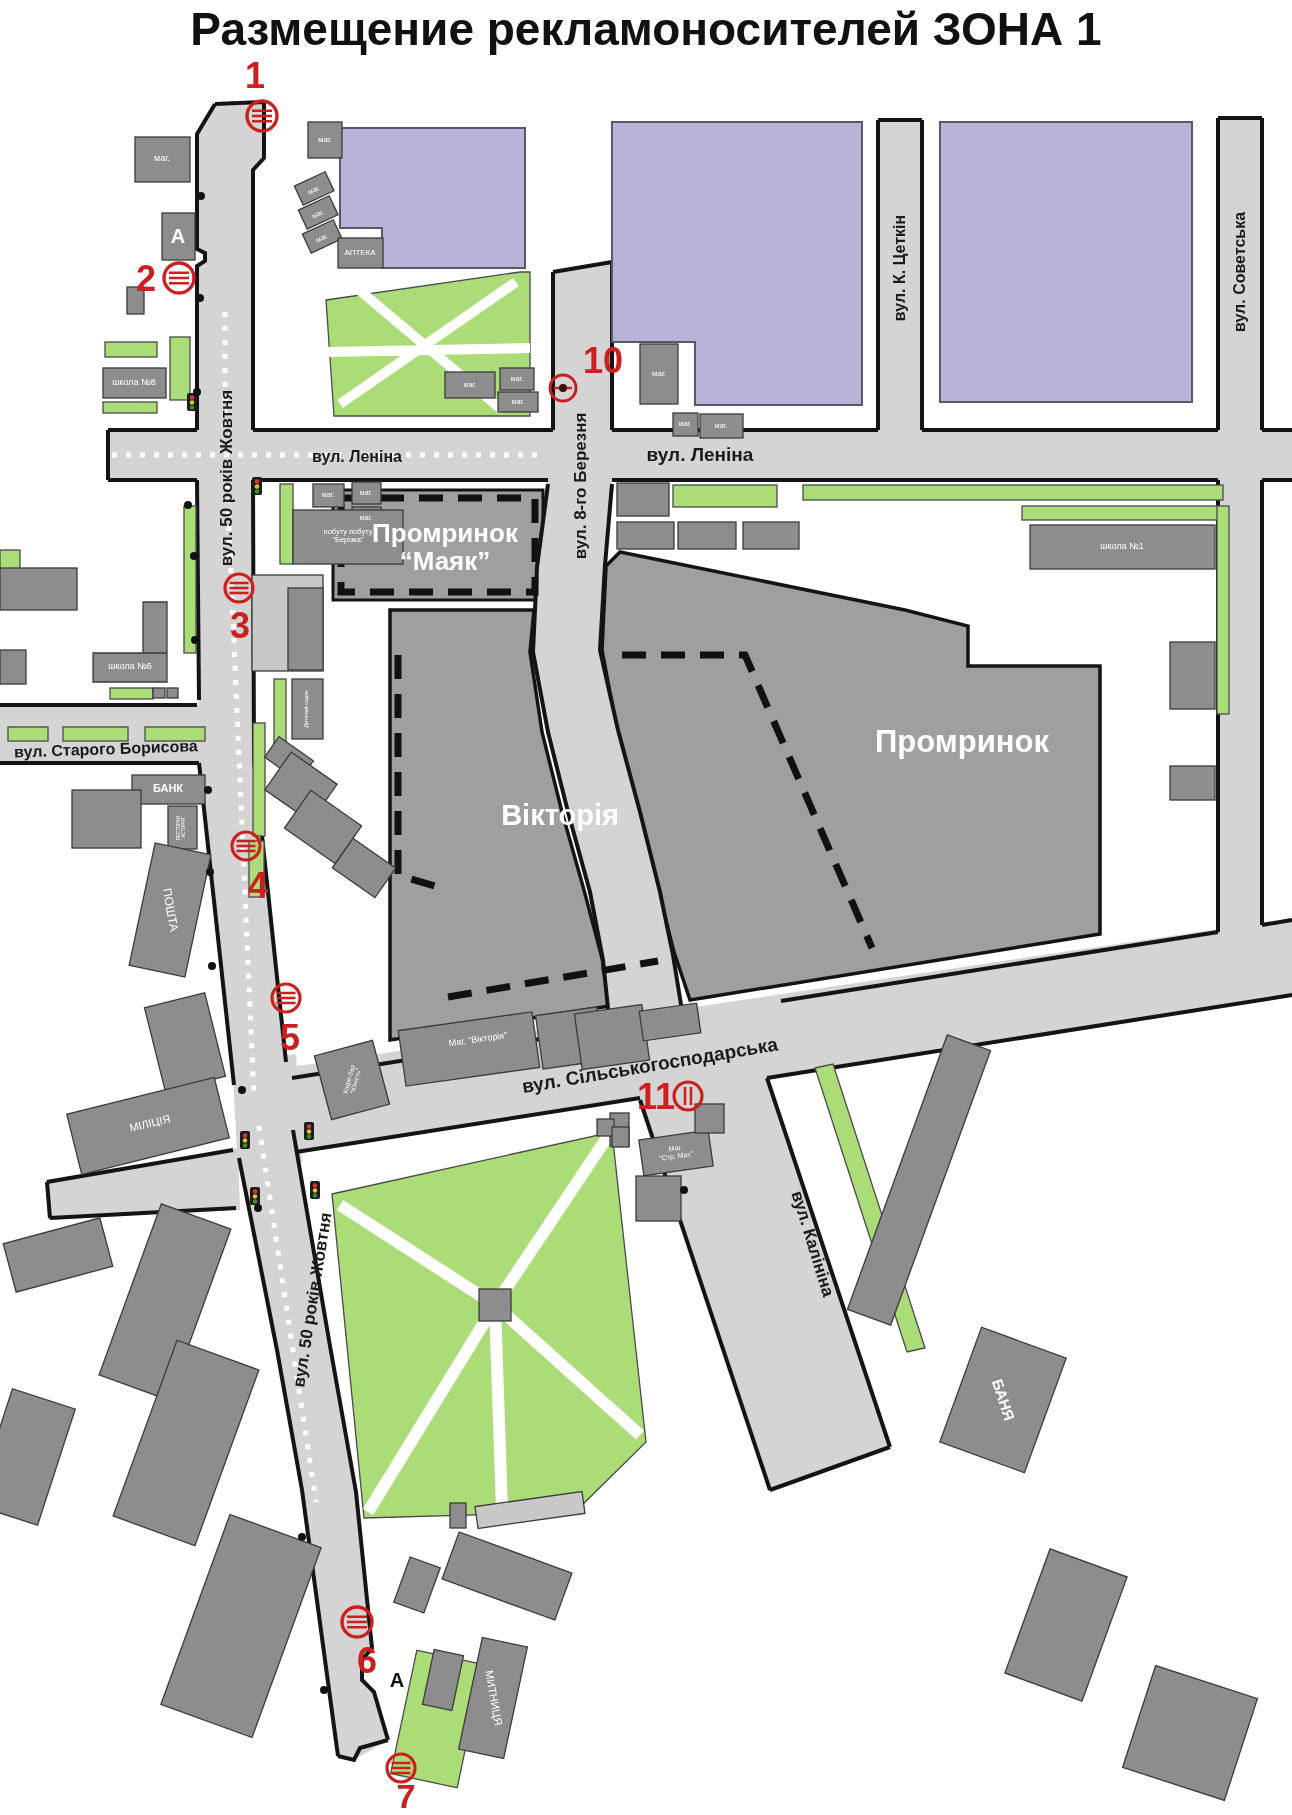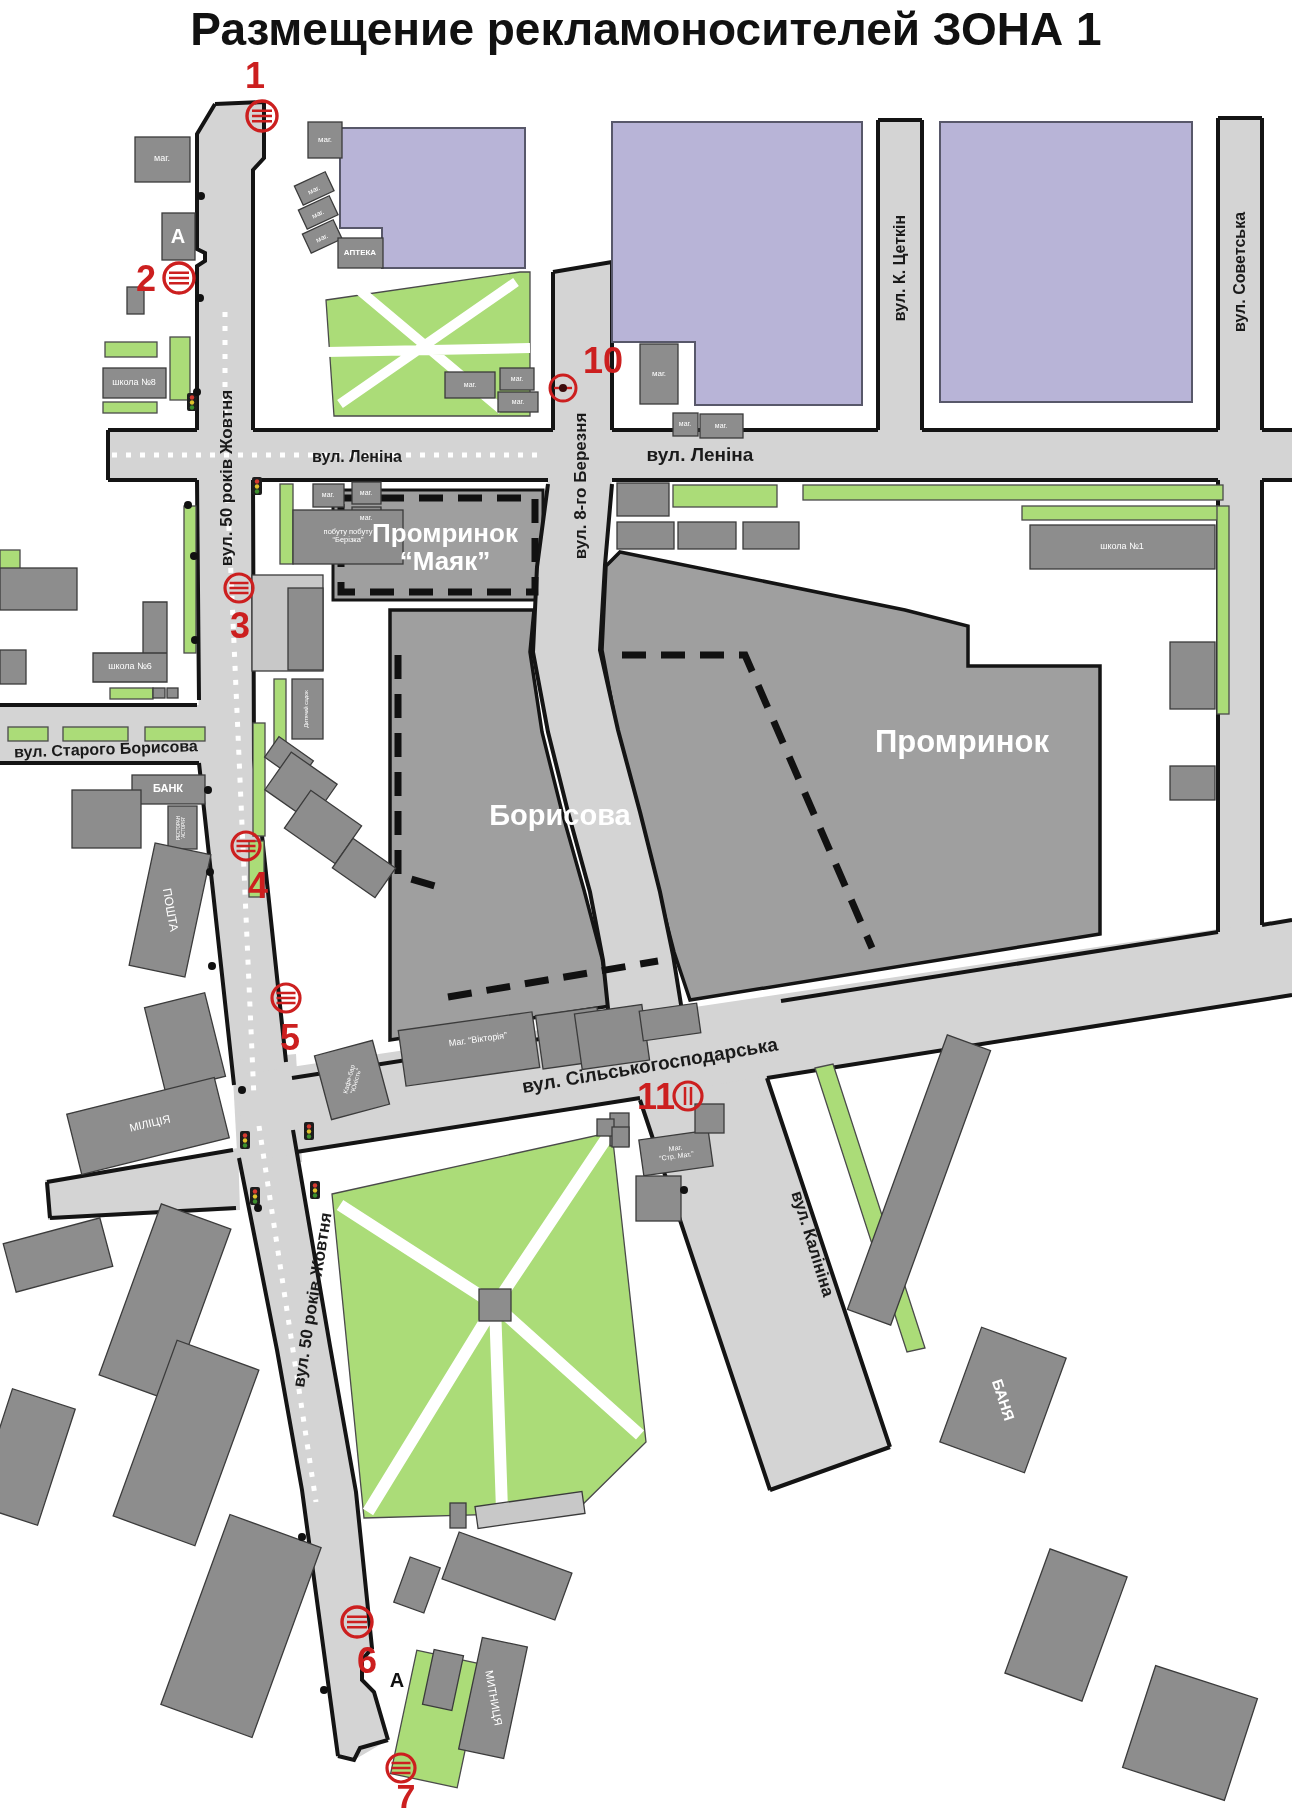"АПТЕКА" div.lbl { font-weight: bold -> none }
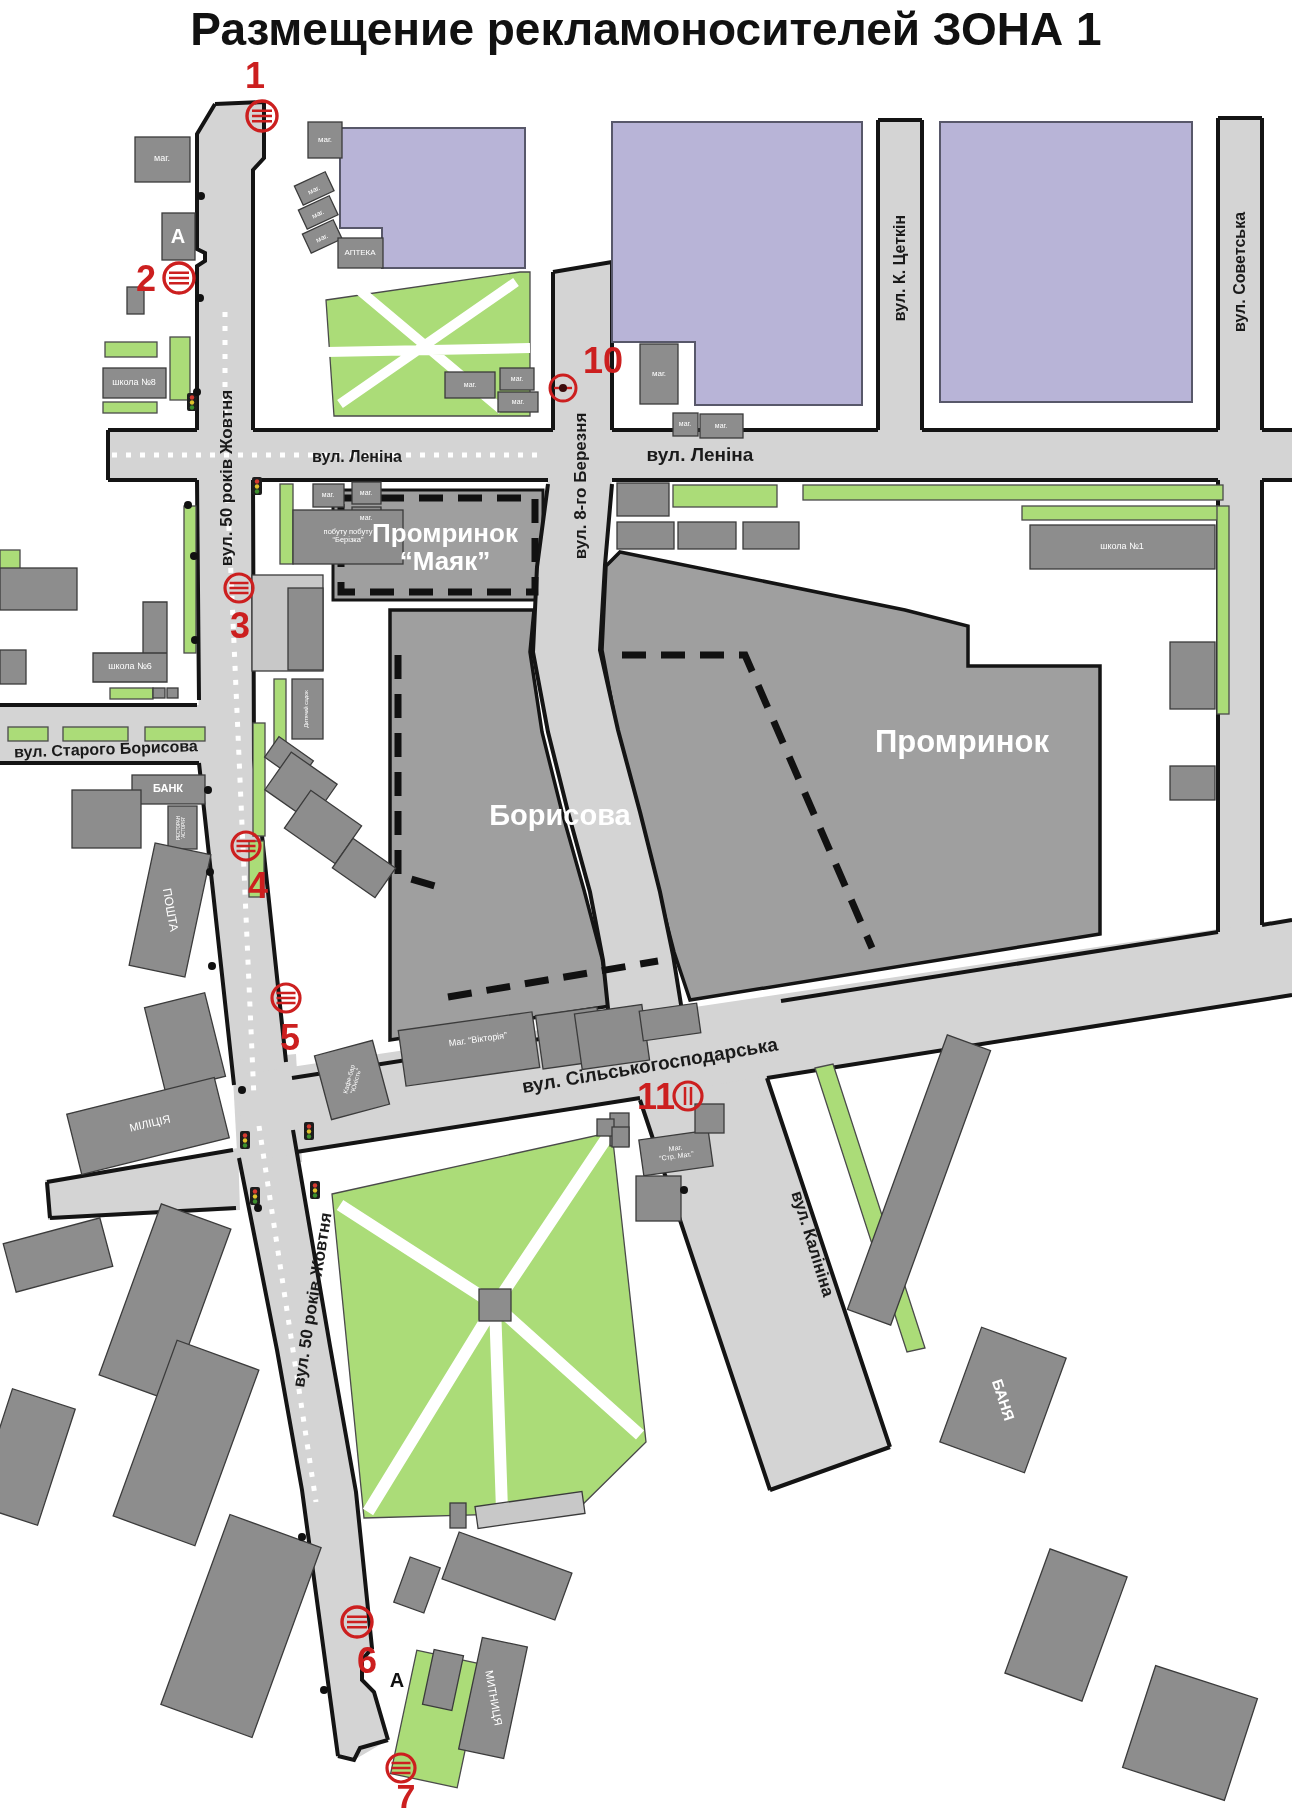"Борисова" div.lbl { text: Борисова -> Вікторія }
